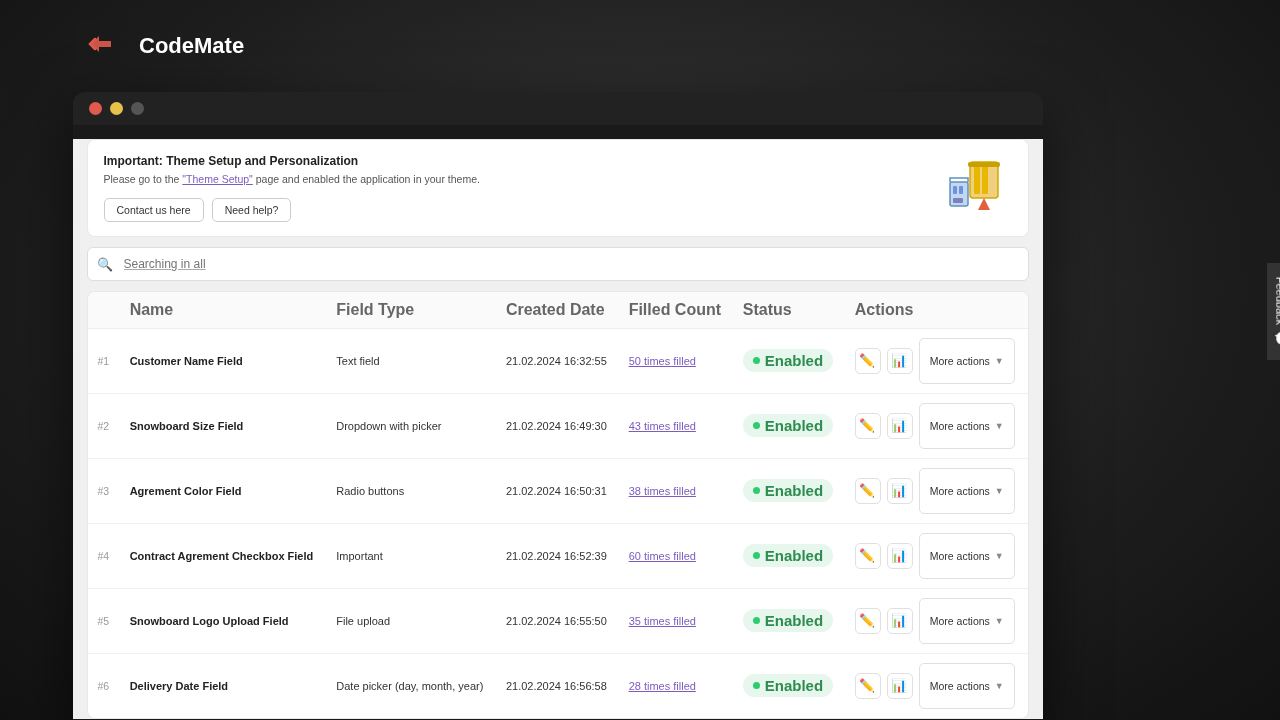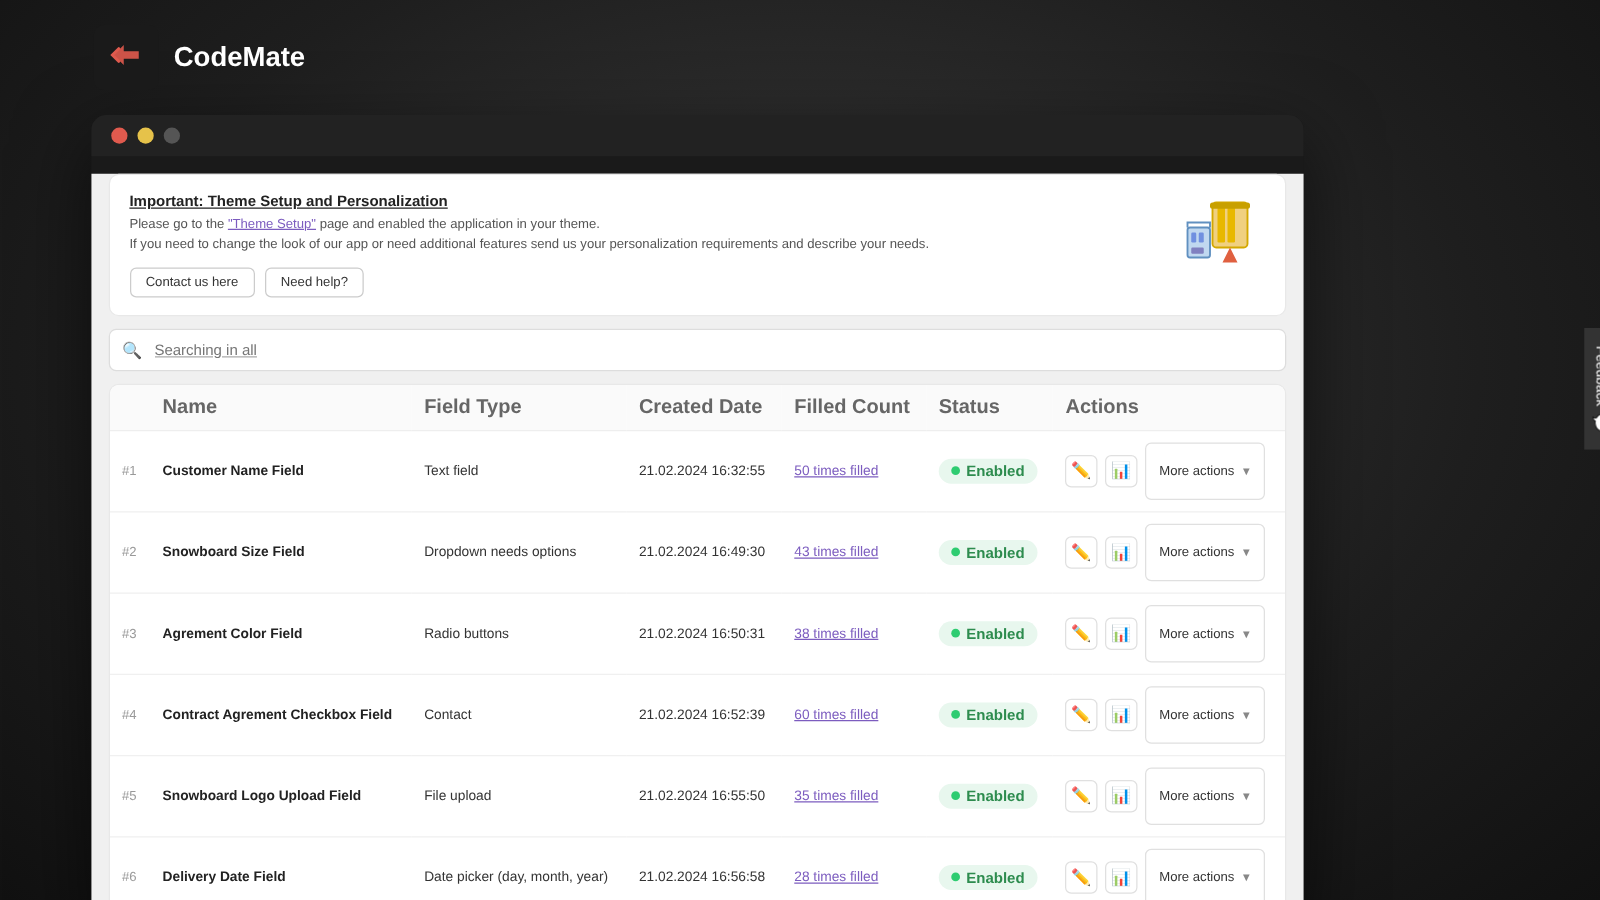"Important: Theme Setup and" .notice-title { text-decoration: underline -> none }
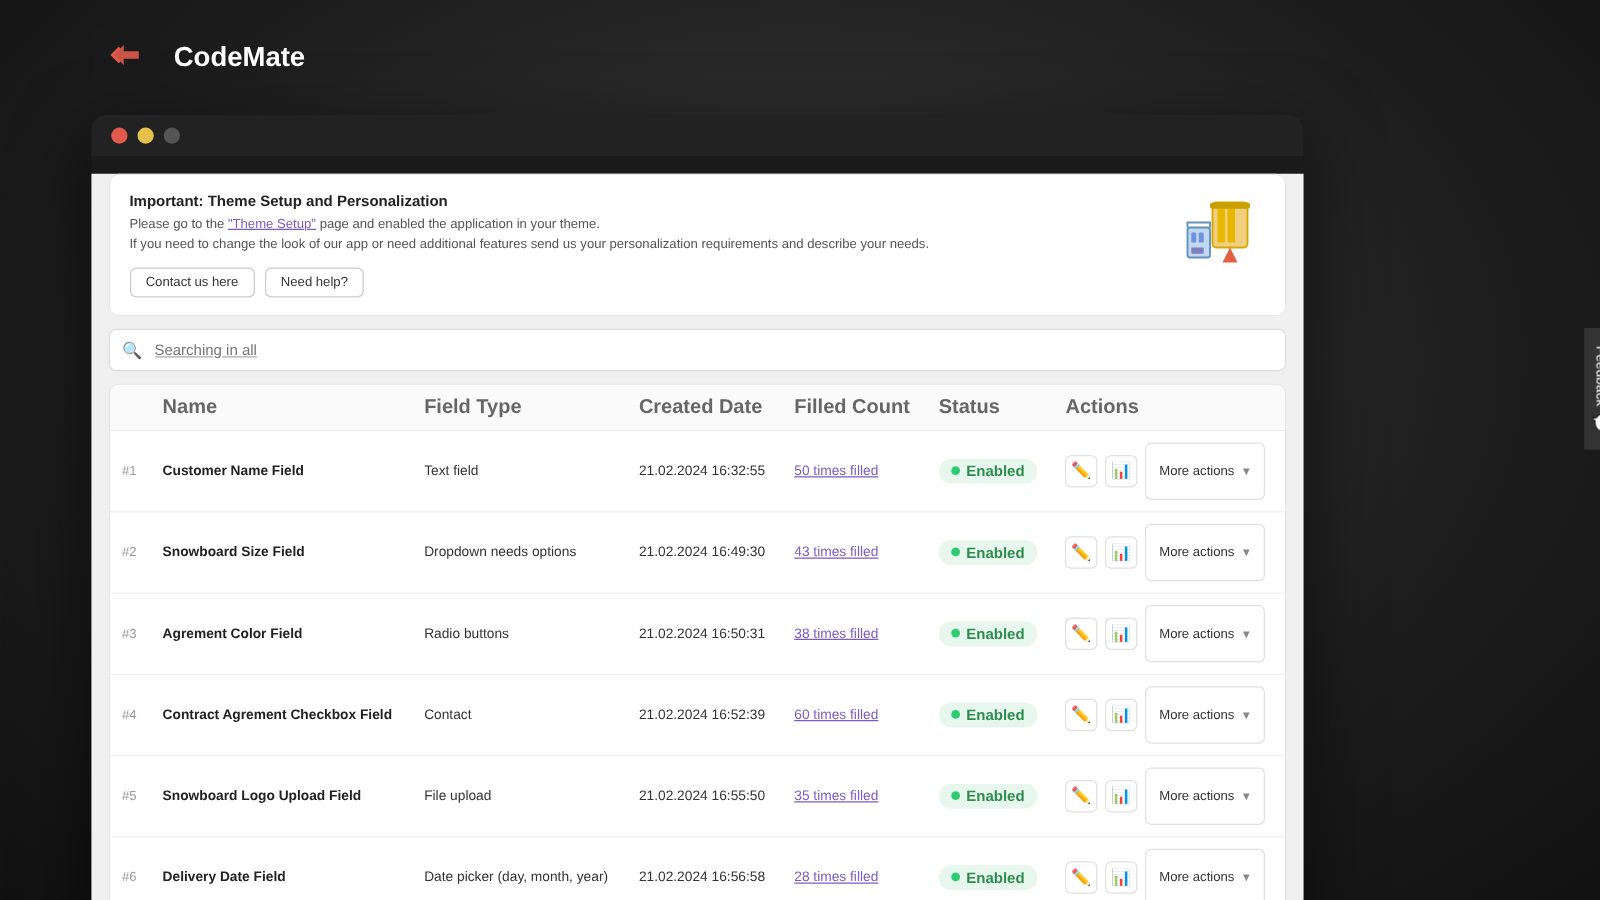"If you need to change" div.notice-body { html: <div>If you need to change the look of our app or need additional features send us your personalization requirements and describe your needs.</div> -> none }
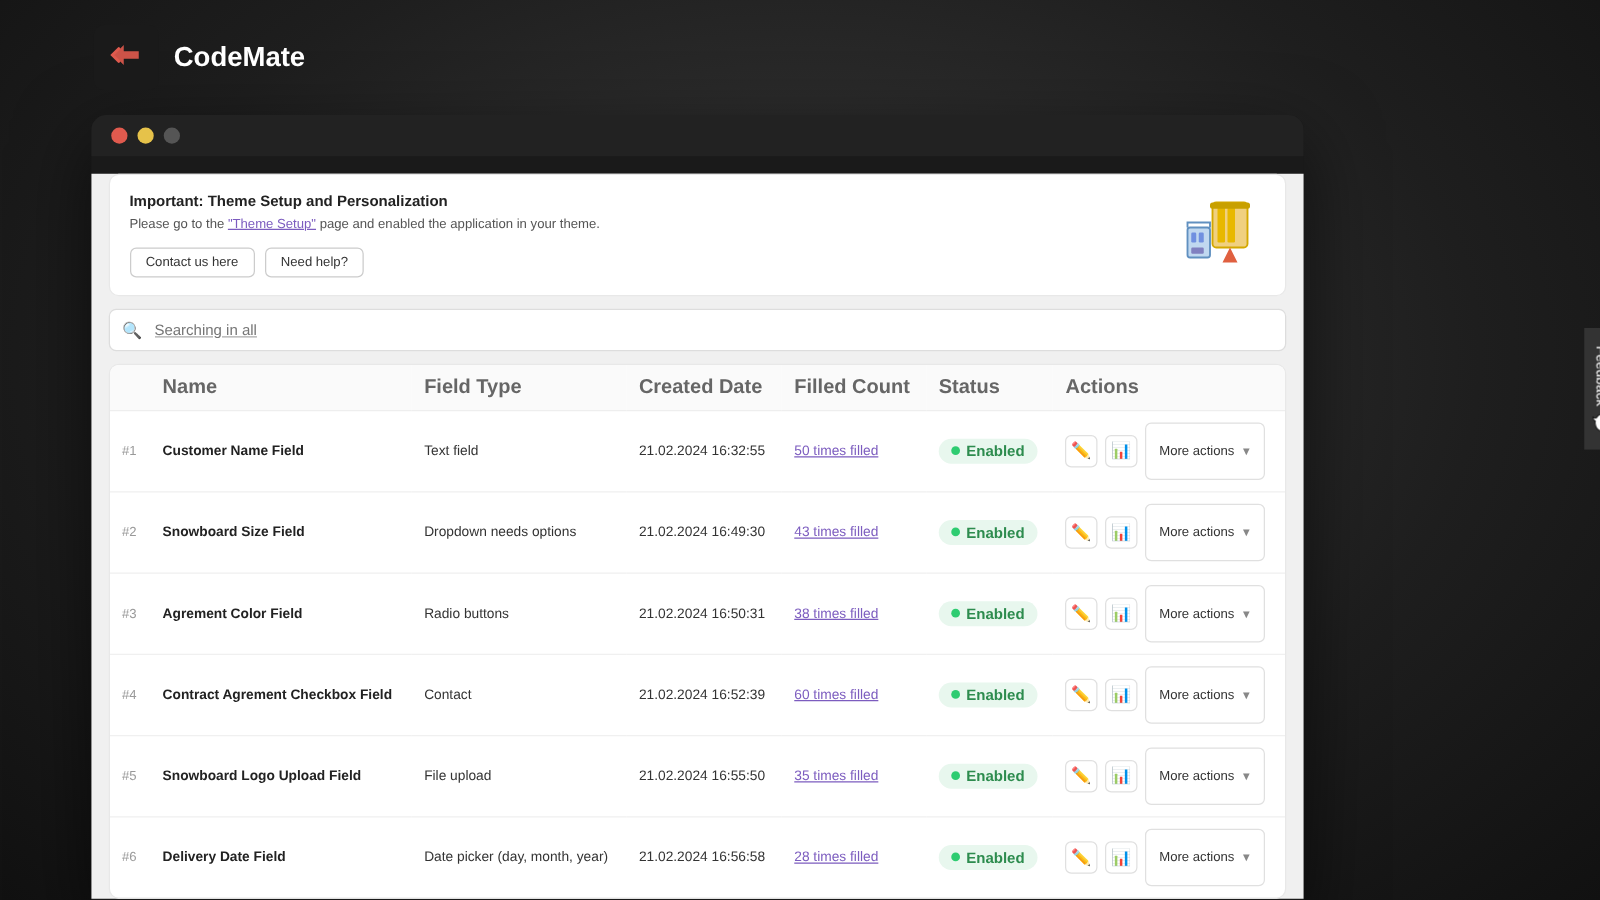"Enabled" .status-badge { font-size: 12px -> 15px }
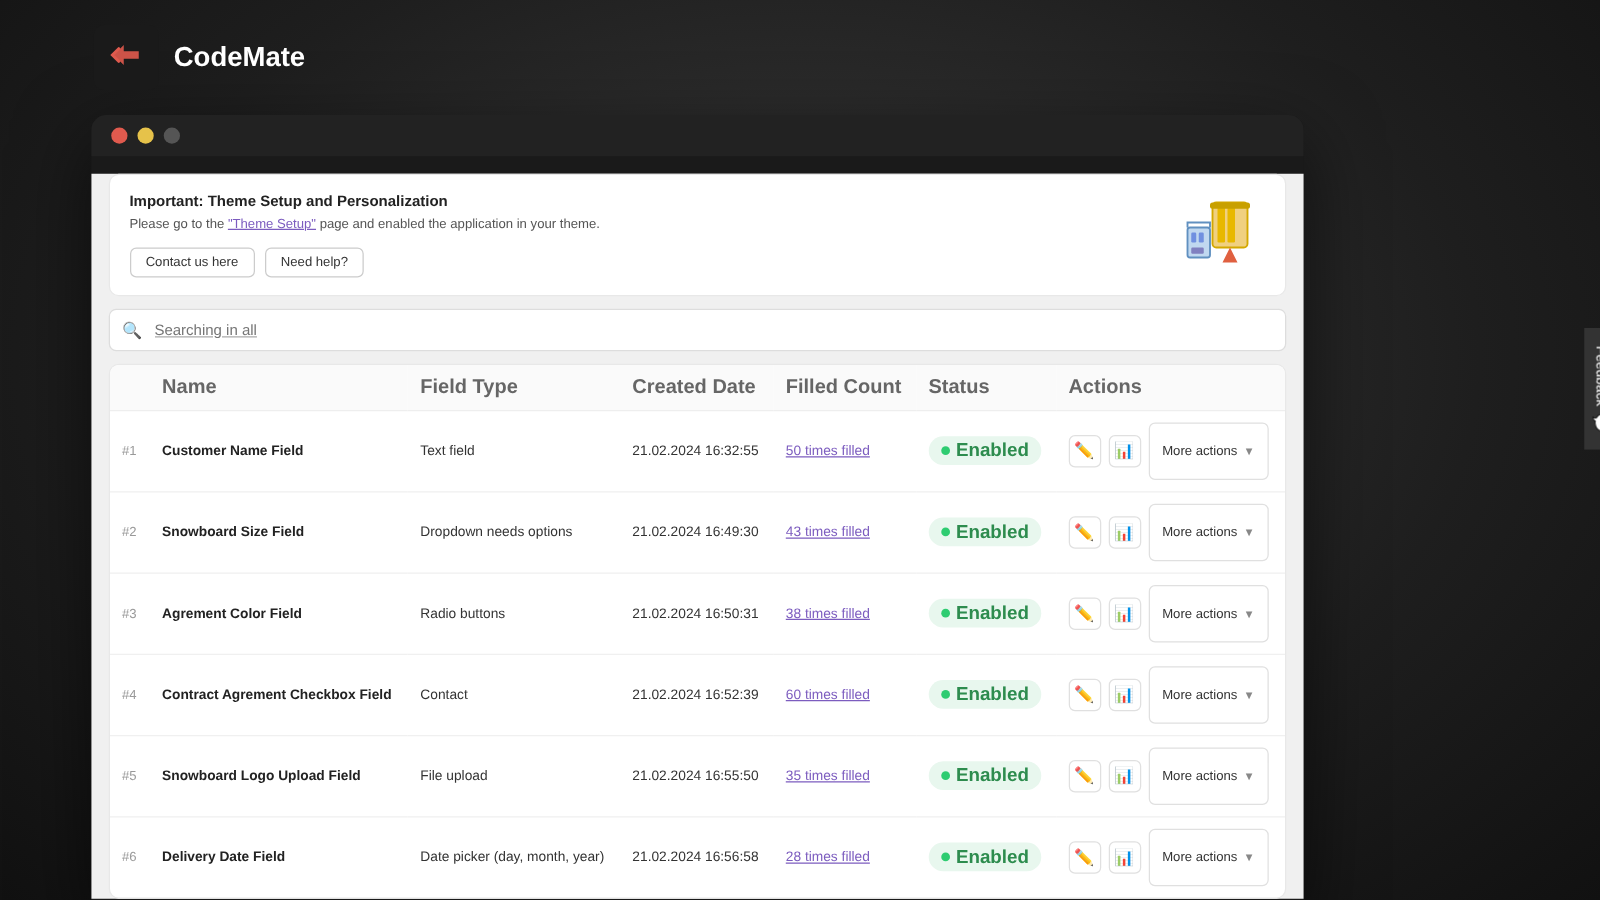"Dropdown needs options" td { text: needs options -> with picker }
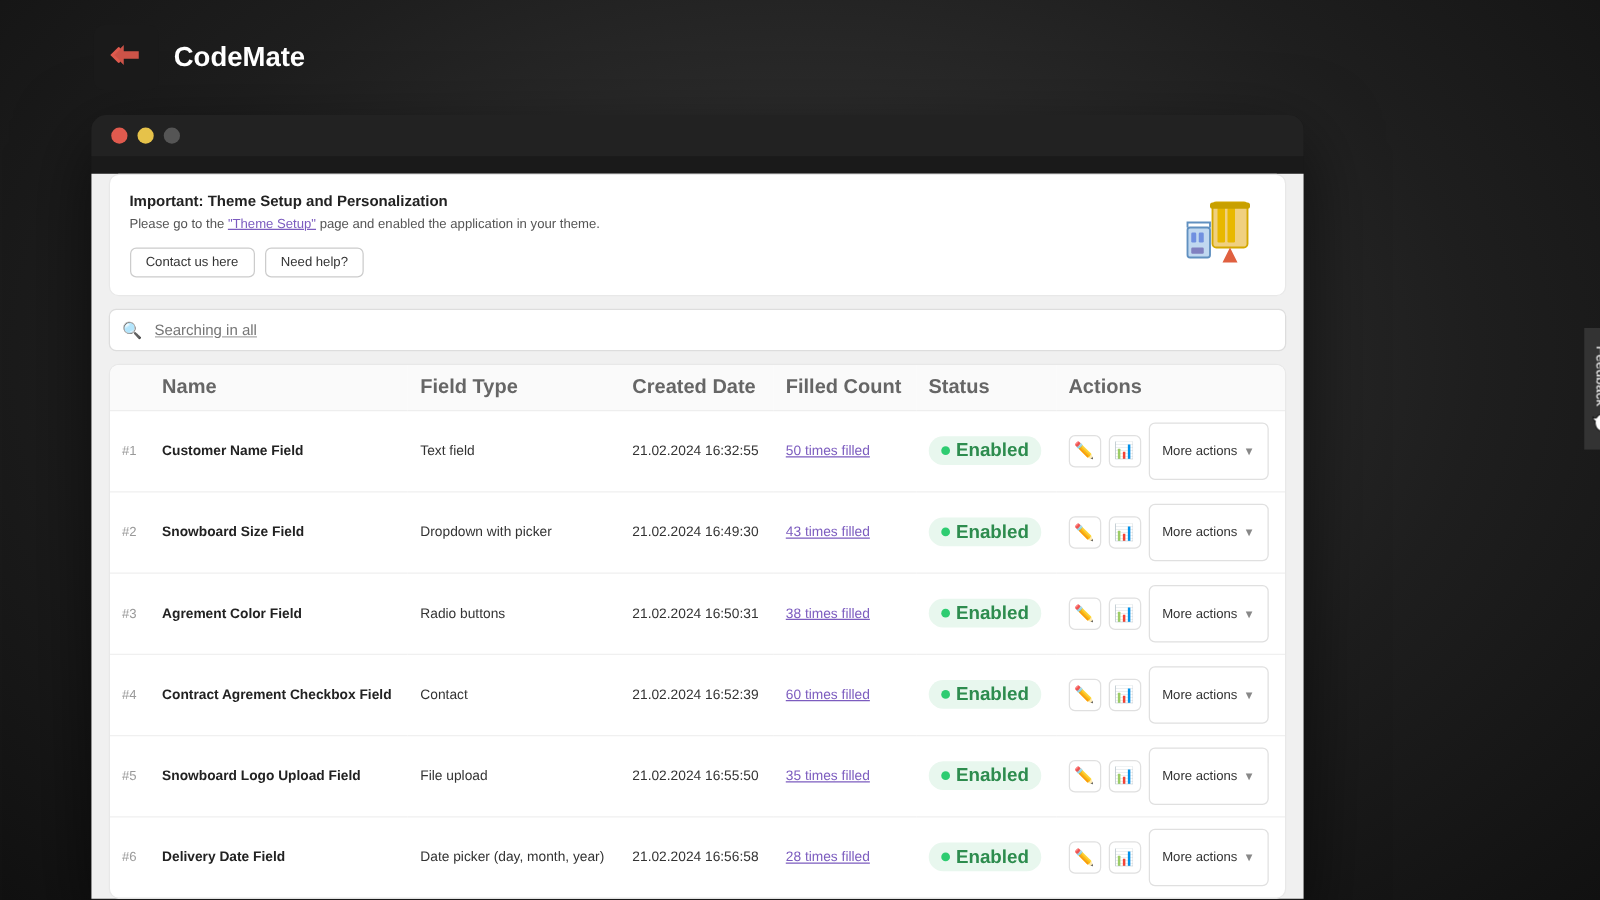"Contact" td { text: Contact -> Important }
